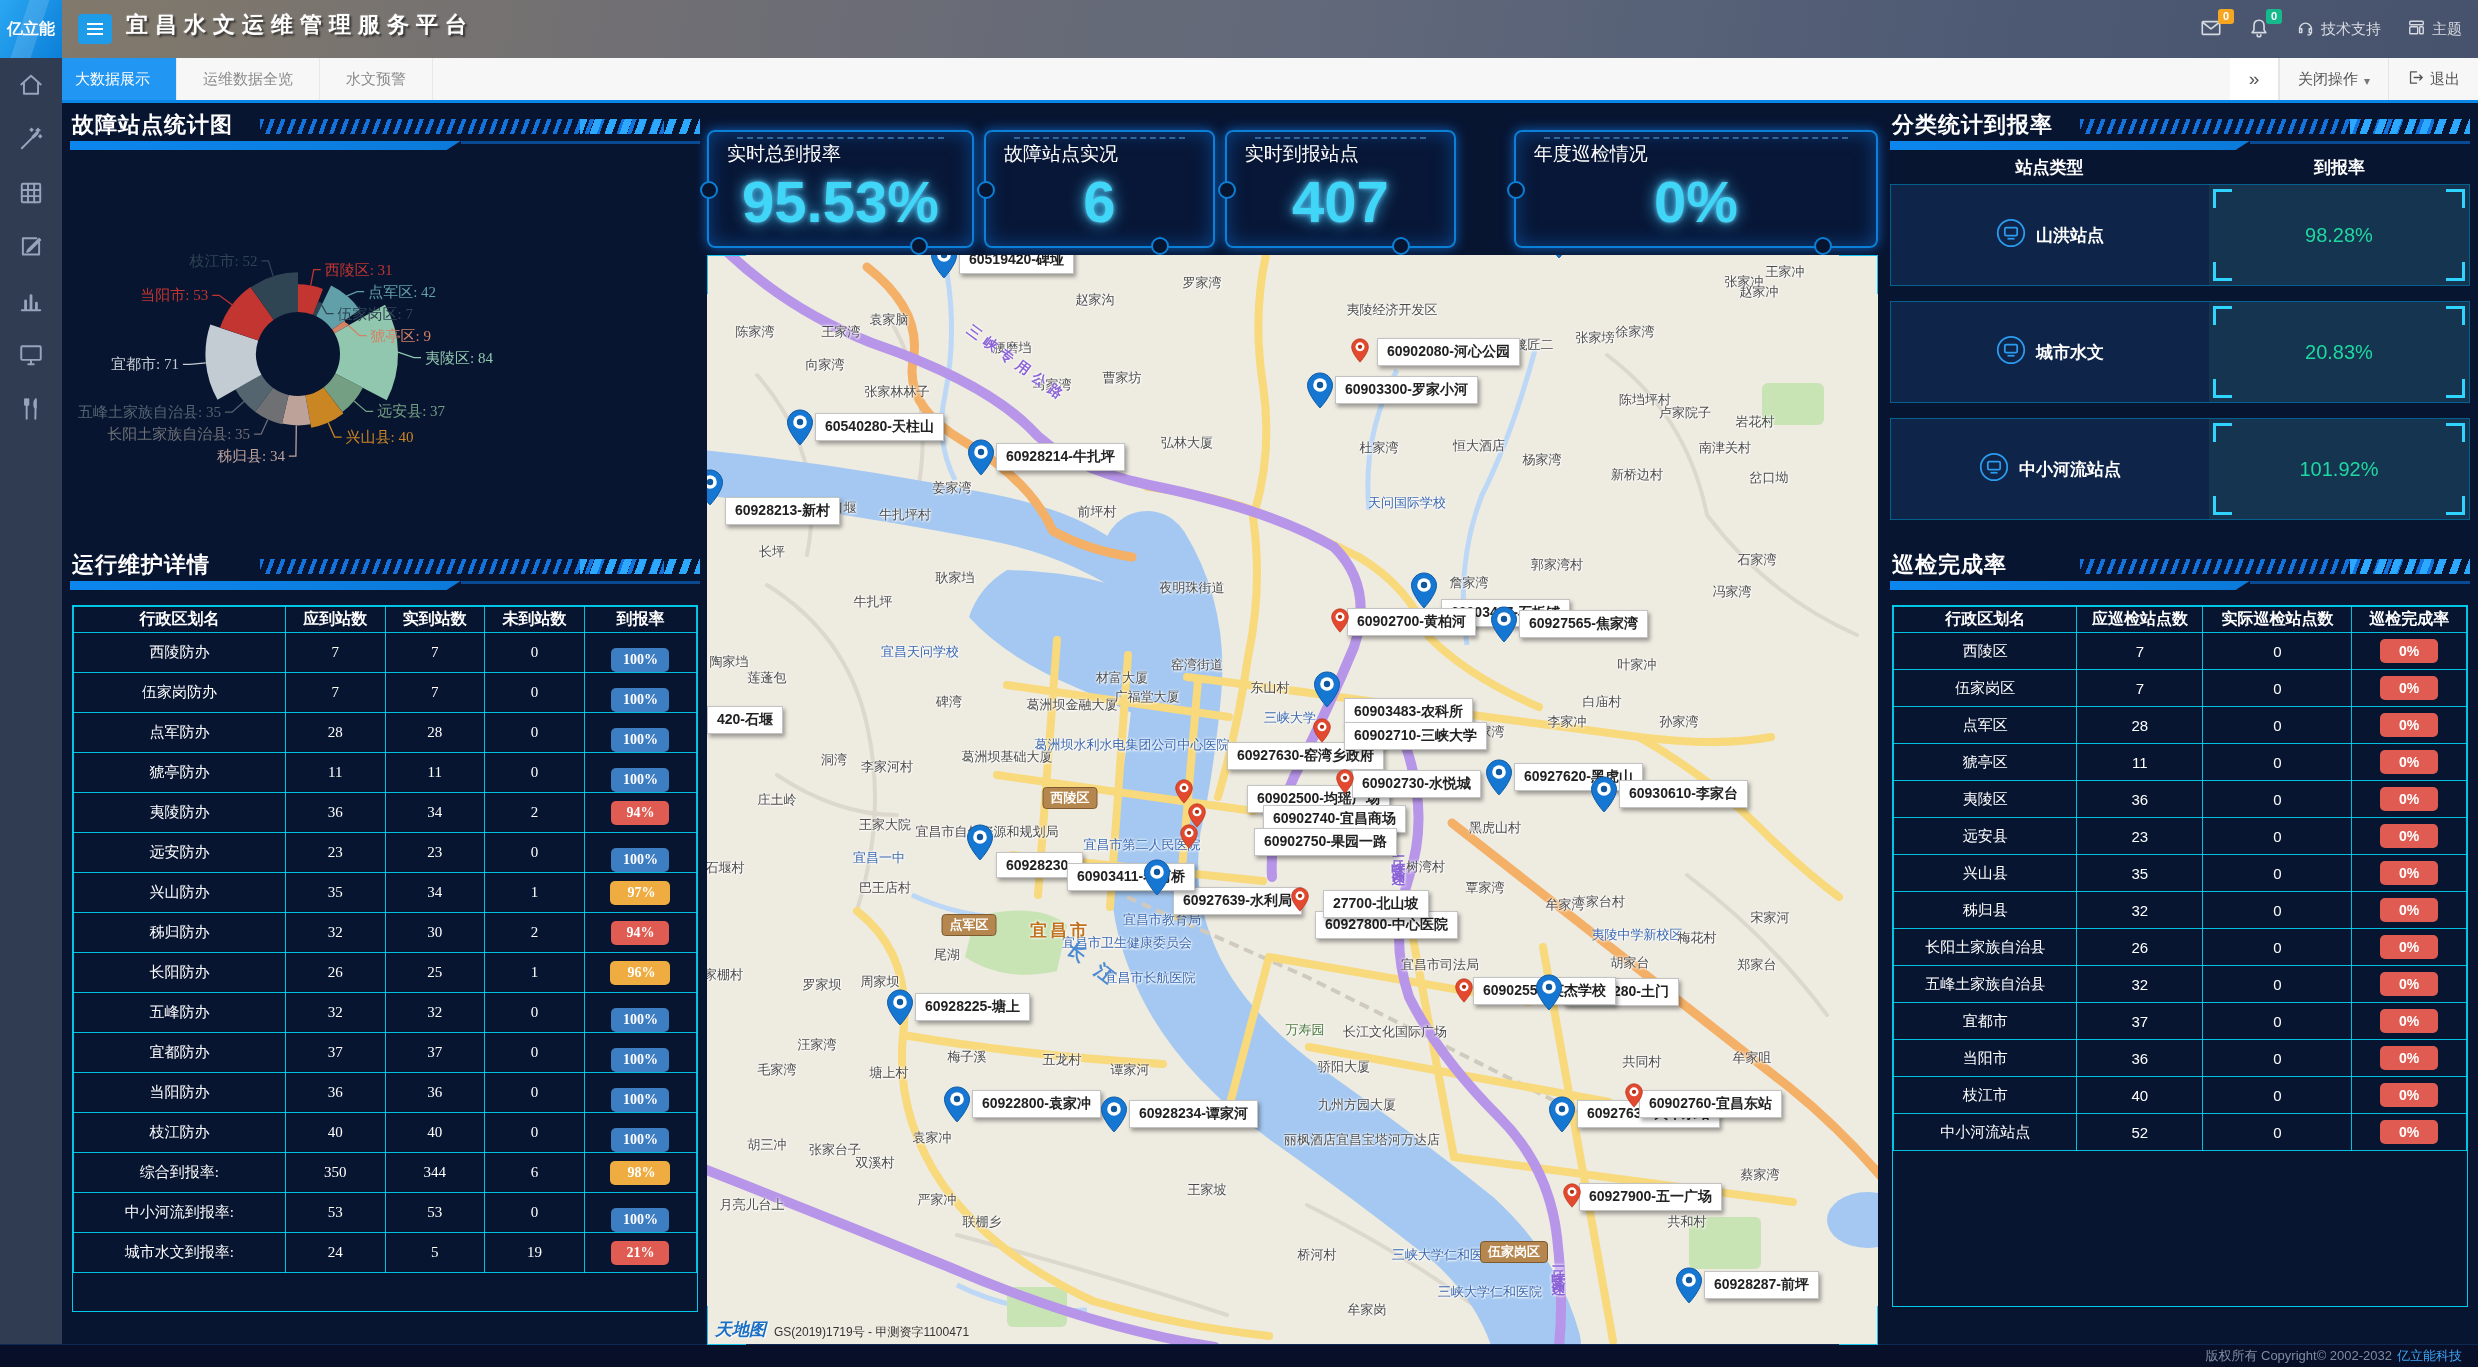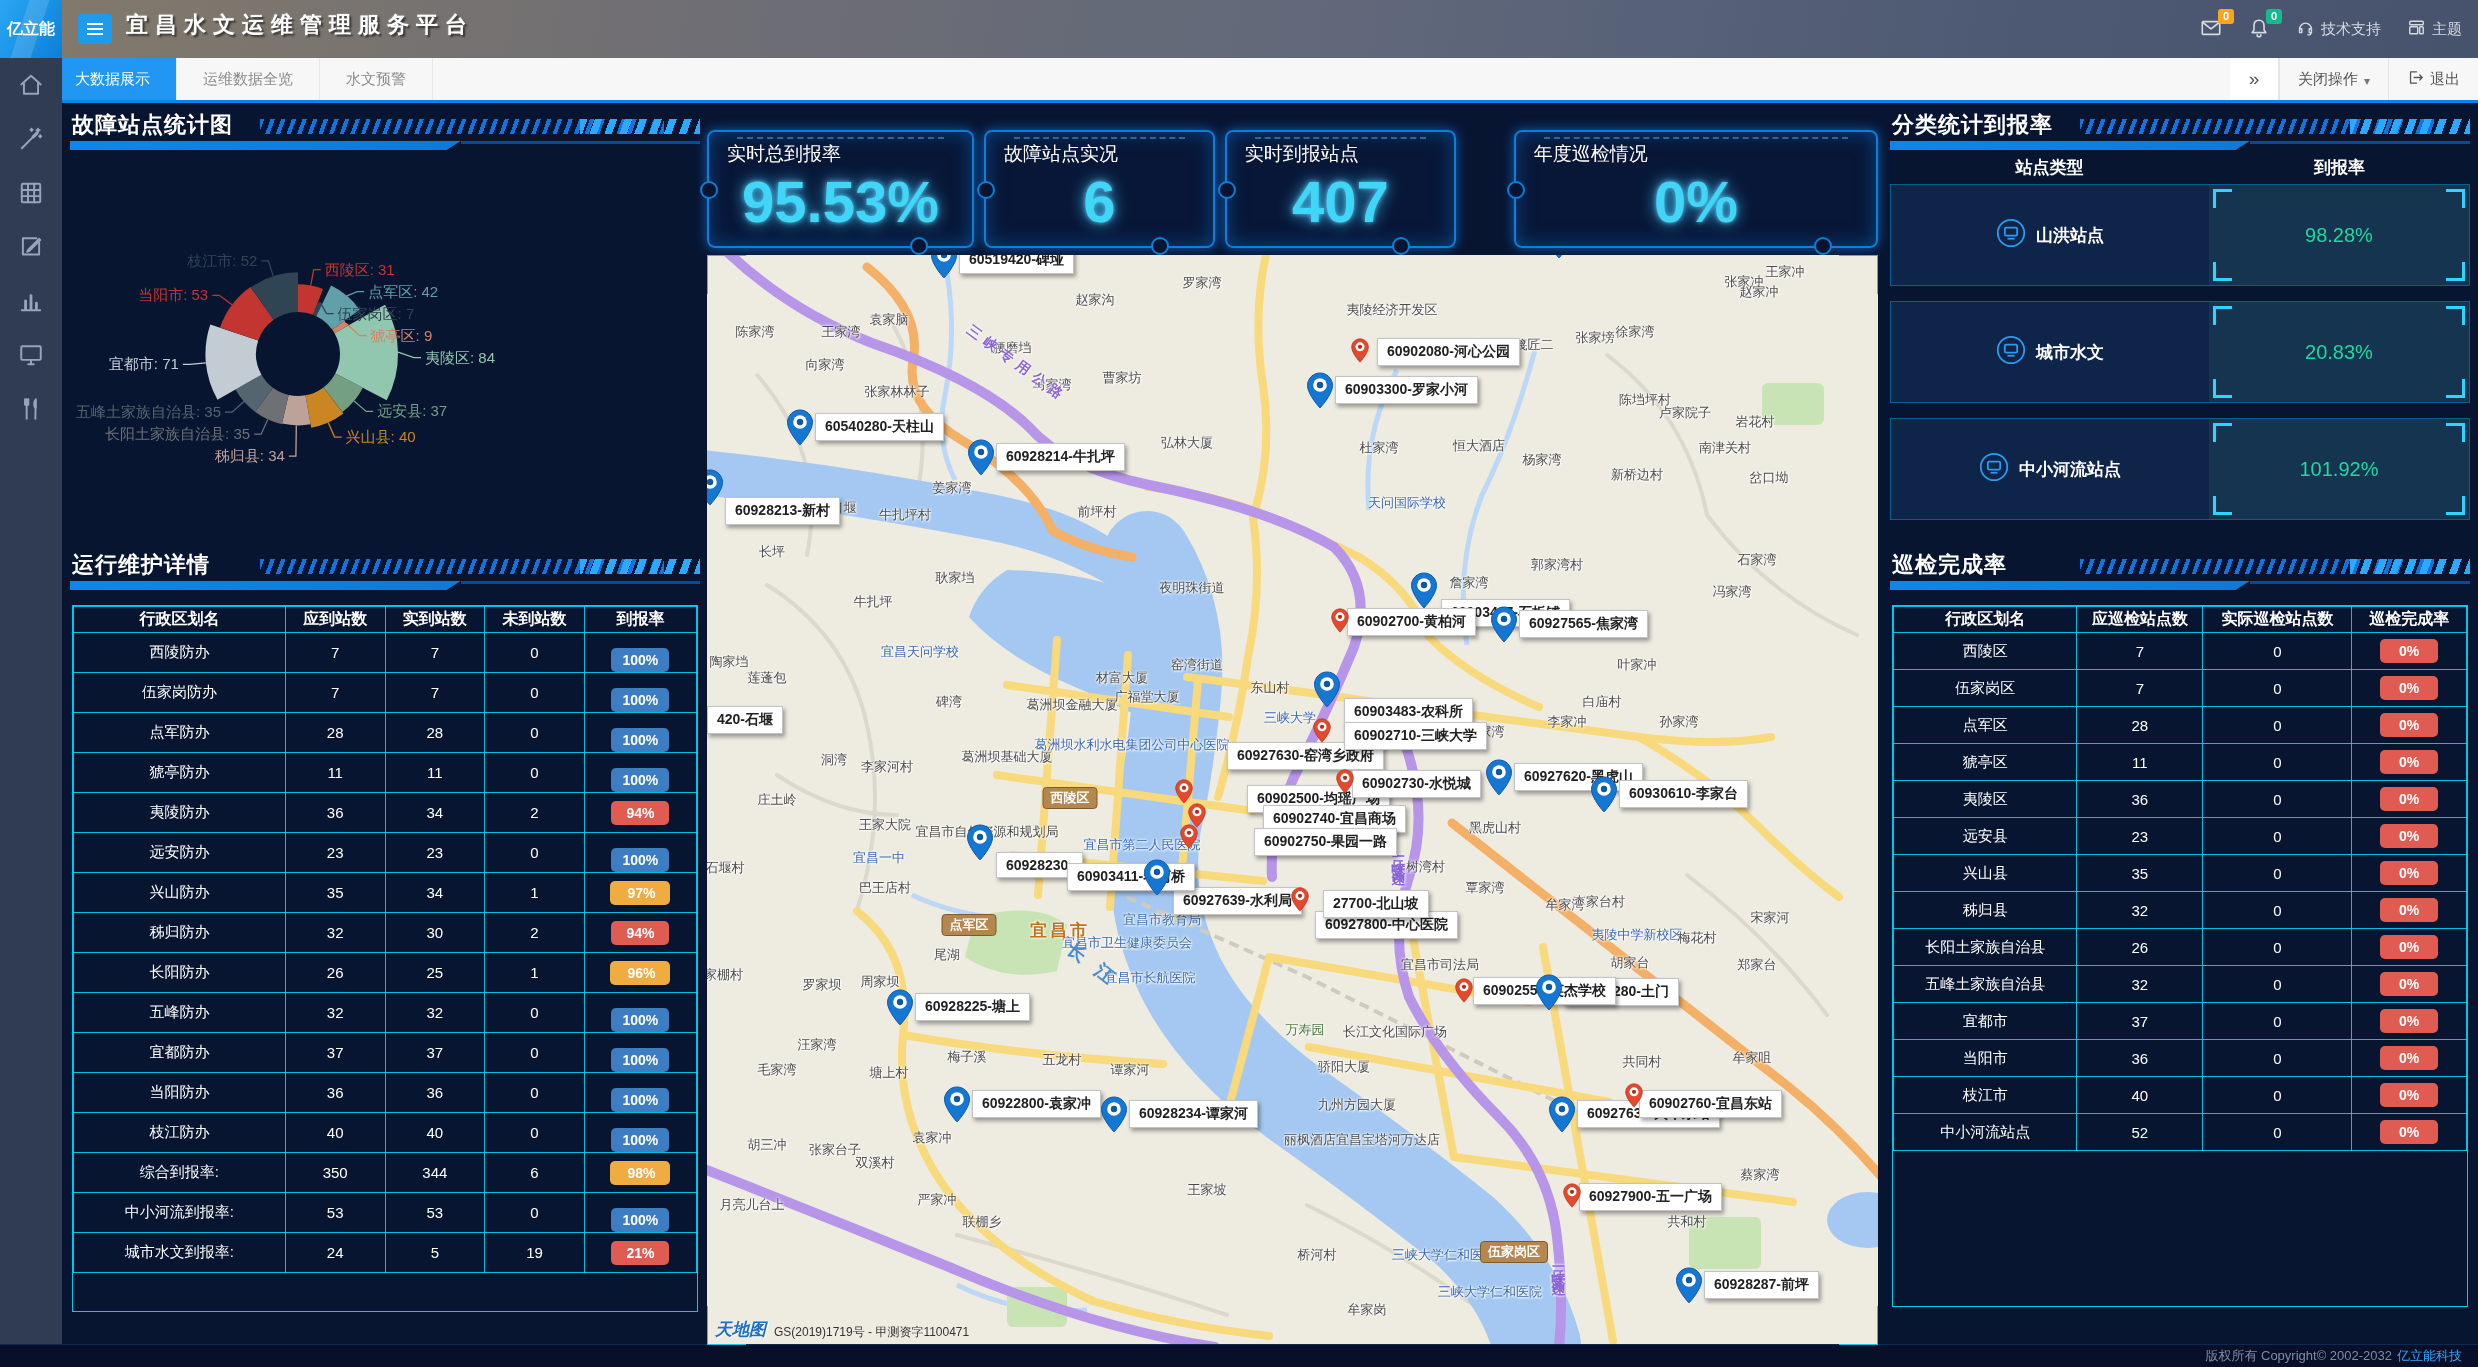"故障站点统计图" .left-panel { font-family: none -> Liberation Serif, serif }
